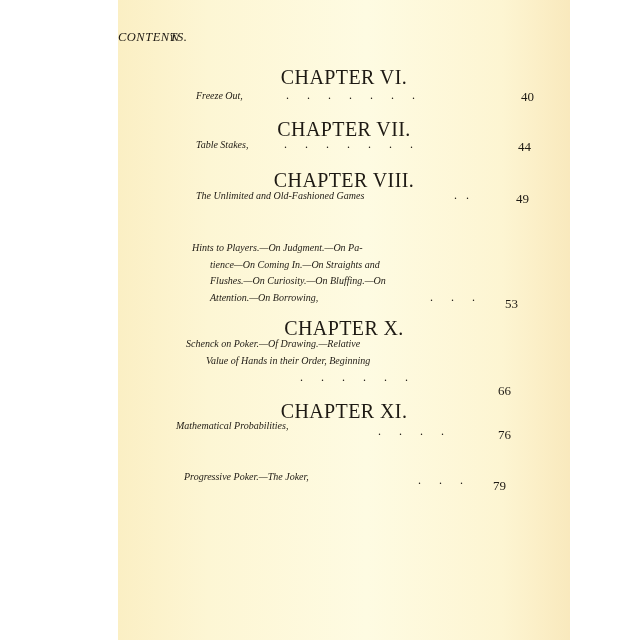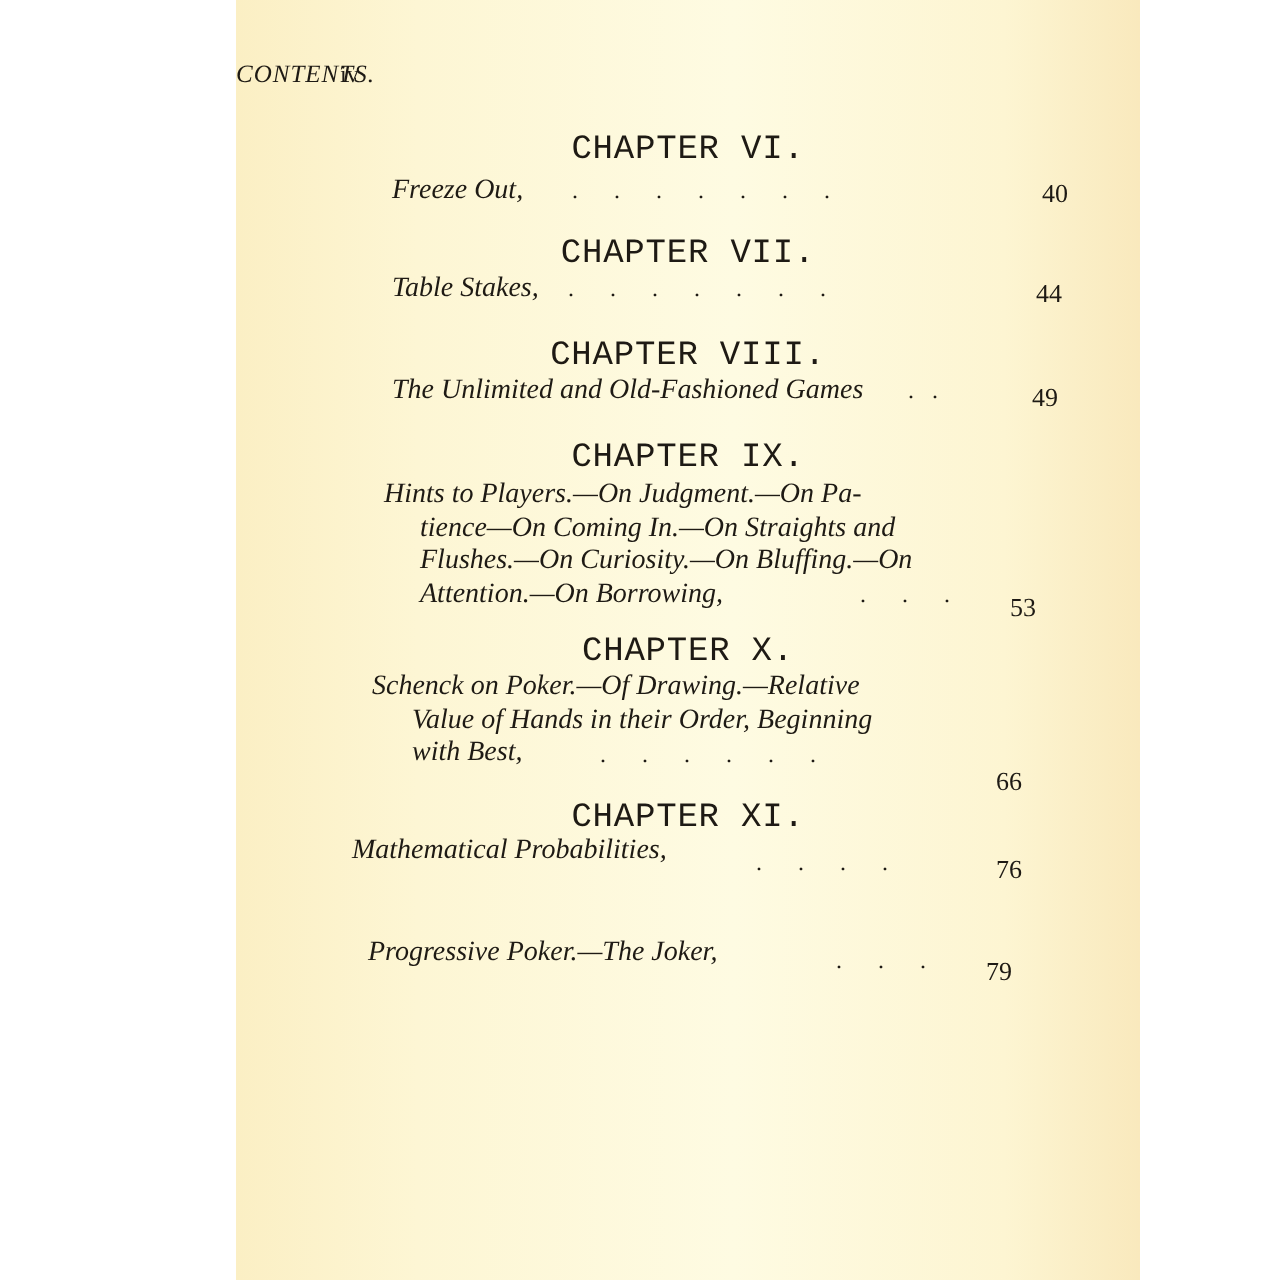"CHAPTER VI." .ch-head { font-family: Liberation Mono, monospace -> none; font-size: 17px -> 20px }
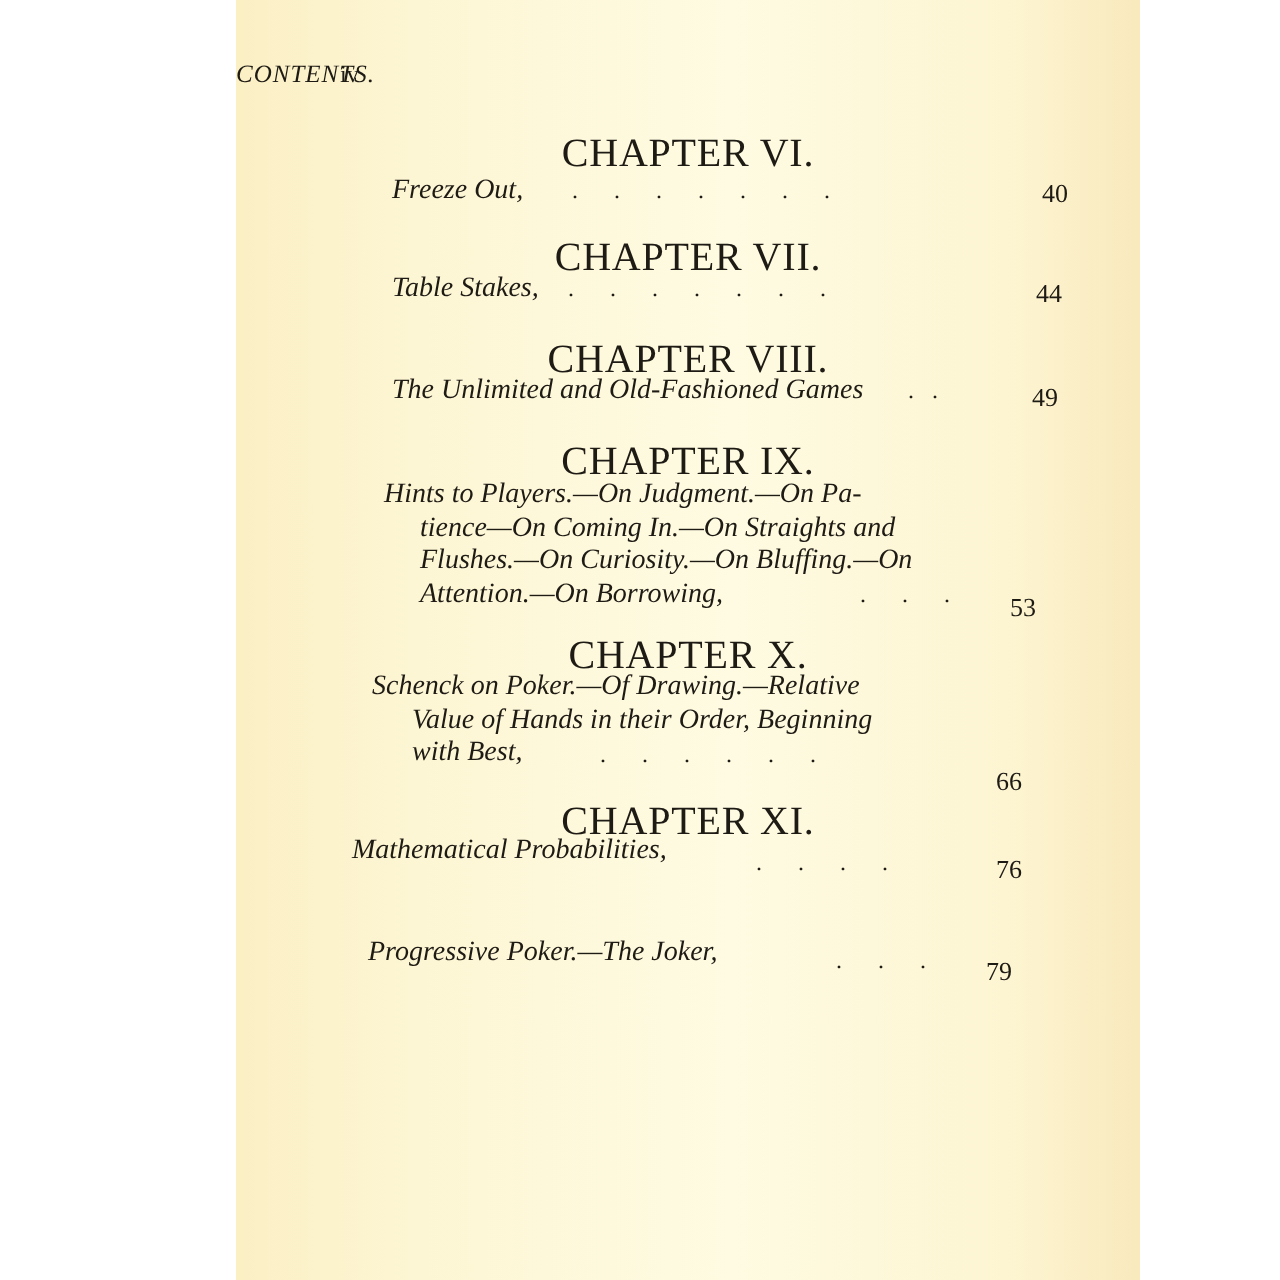"Freeze Out," .entry { font-size: 14px -> 10px }
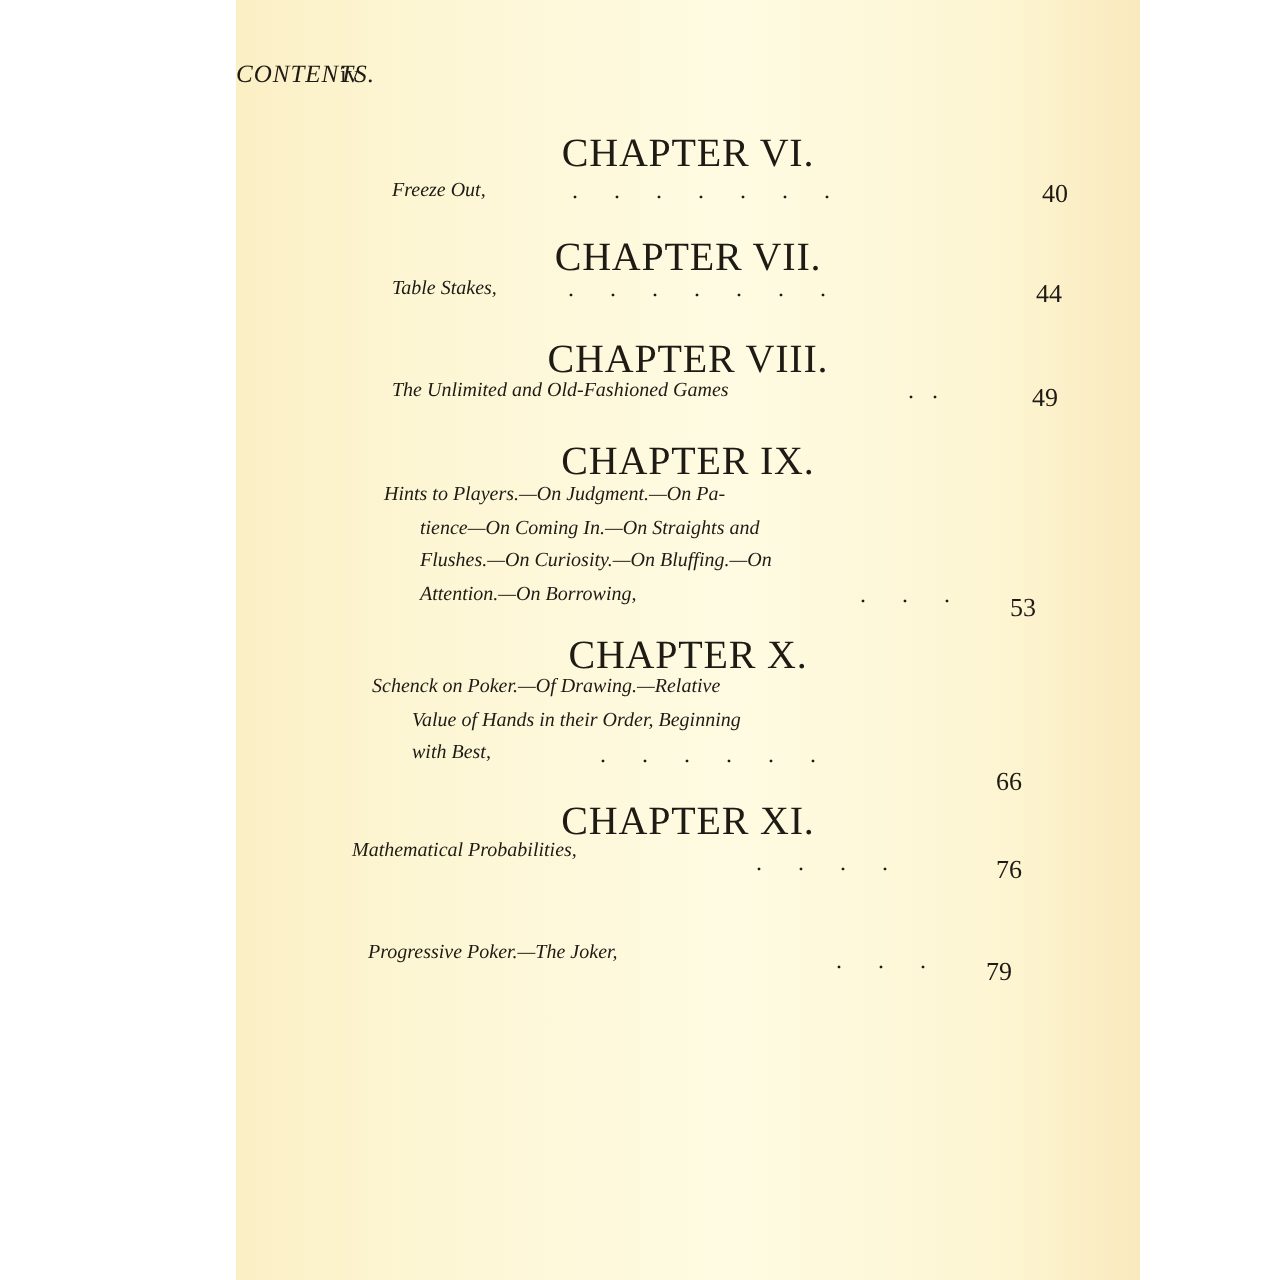"CHAPTER IX." div.chapter { html: <div> <div>CHAPTER IX.</div> </div> -> none }
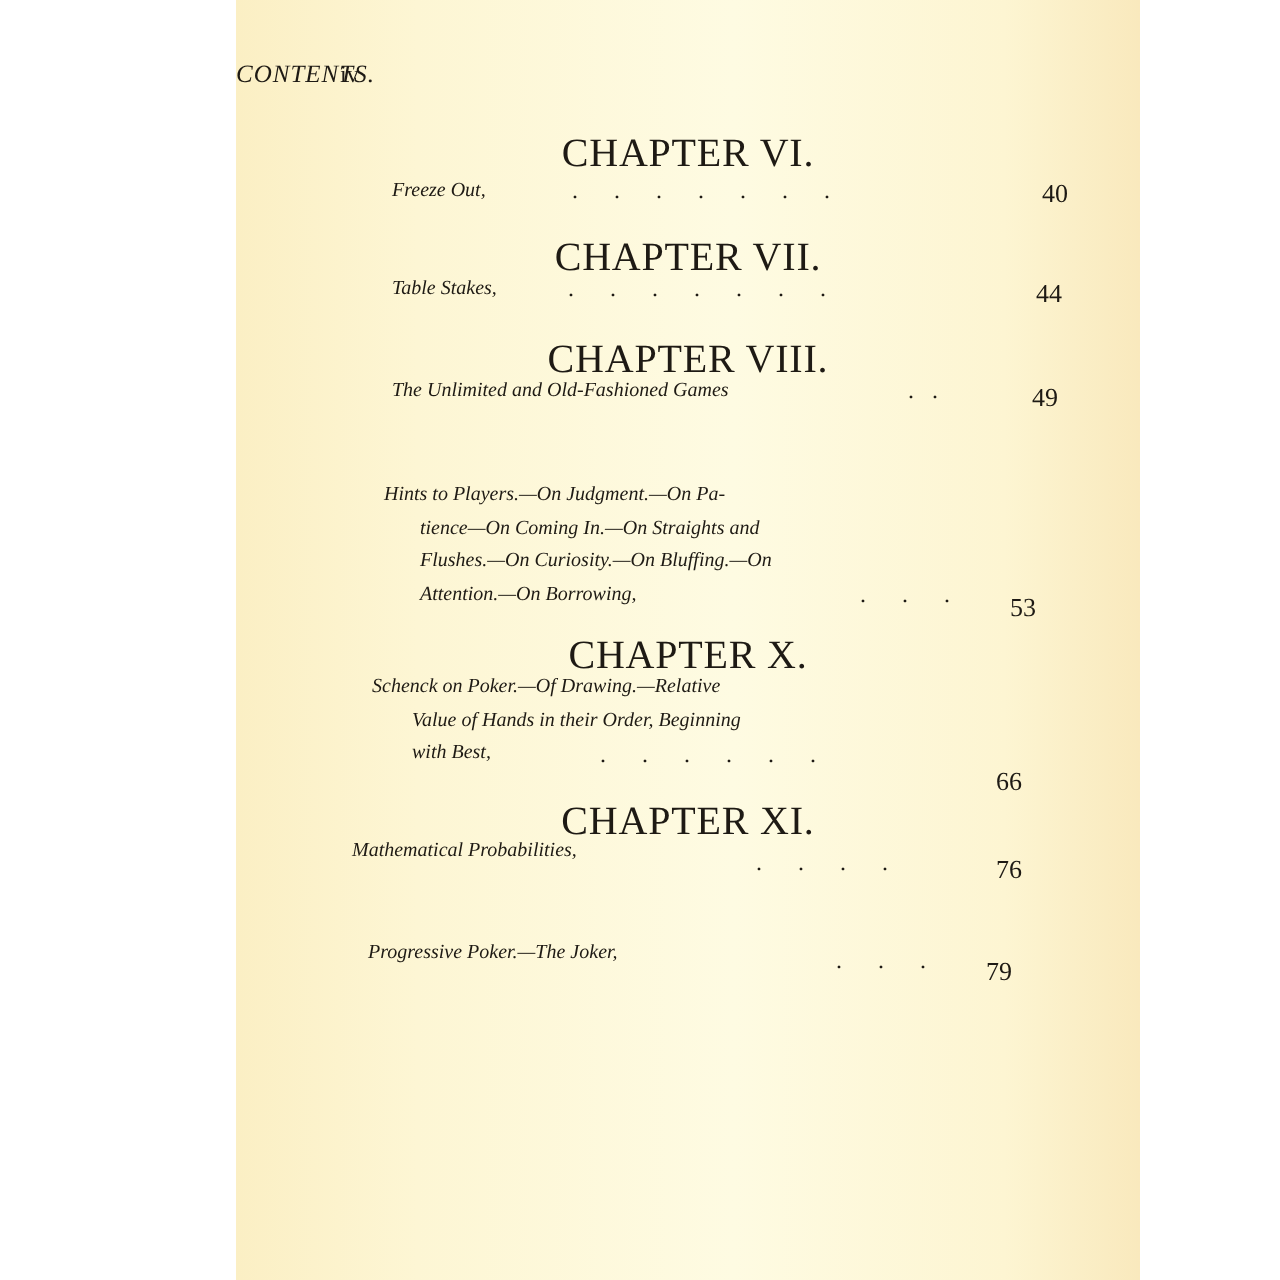"with Best," div { html: <div>with Best,</div> -> none }
